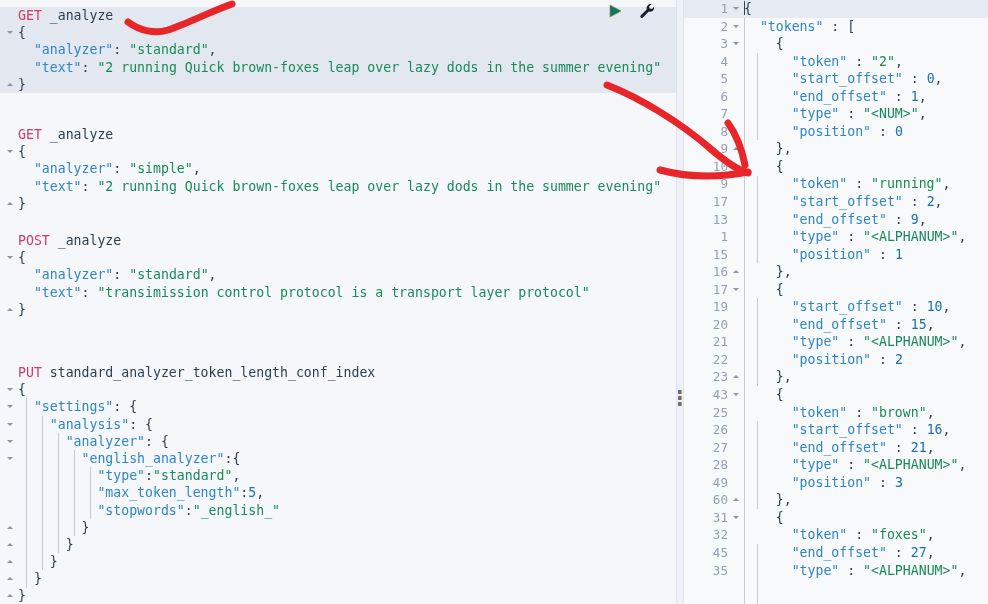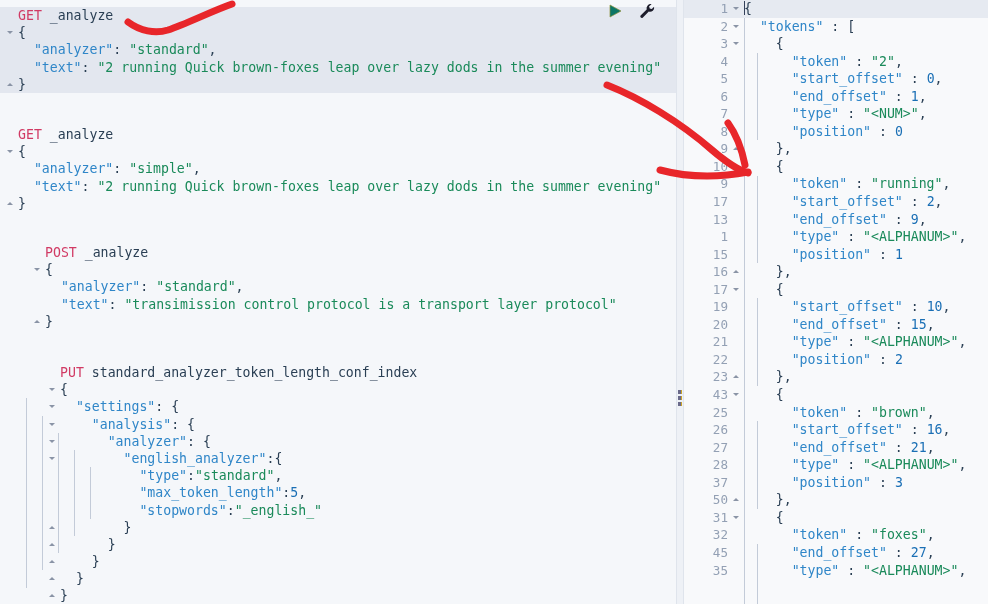"POST _analyze" div.req-block { padding-left: 27px -> none; top: 244px -> 232px }
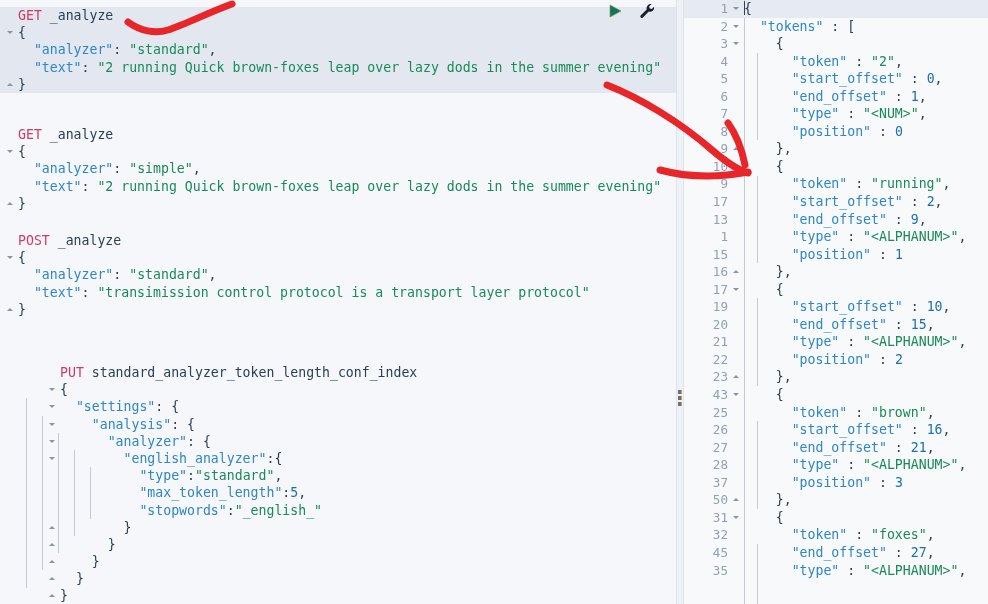"PUT" div.req-block { padding-left: 42px -> none }
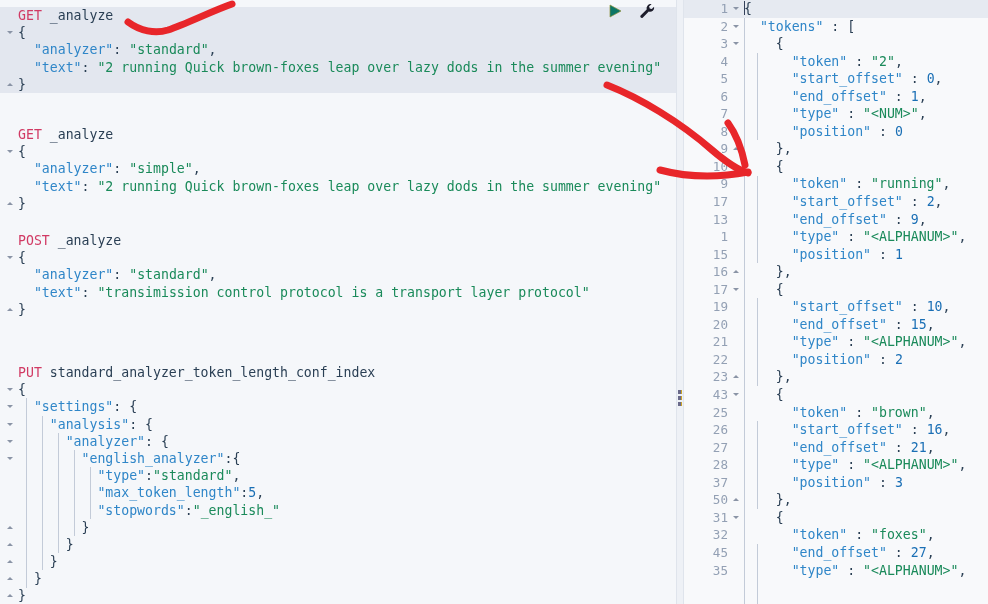"37" div.rn { text: 37 -> 49 }
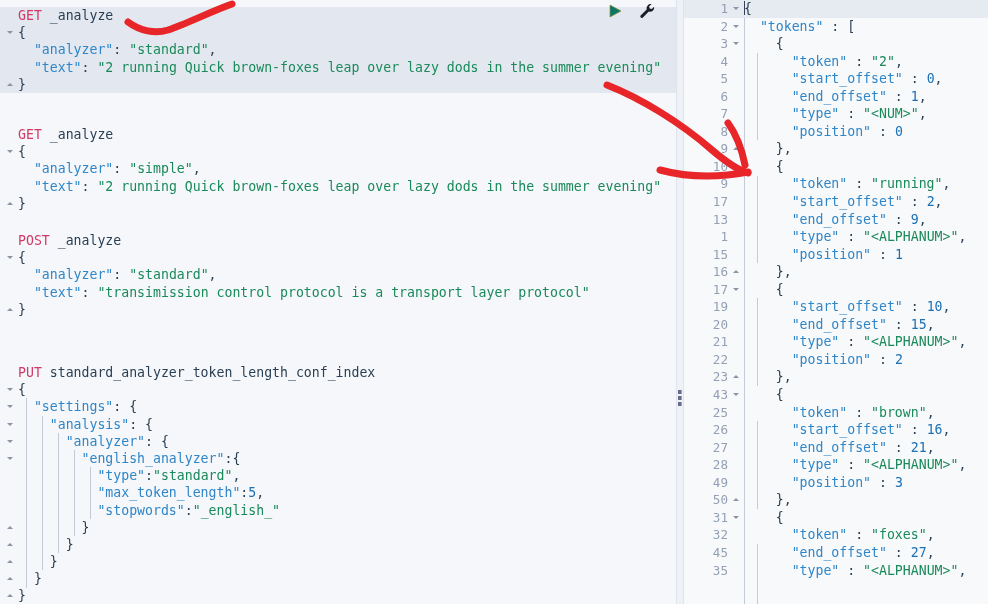"50" div.rn { text: 50 -> 60 }
